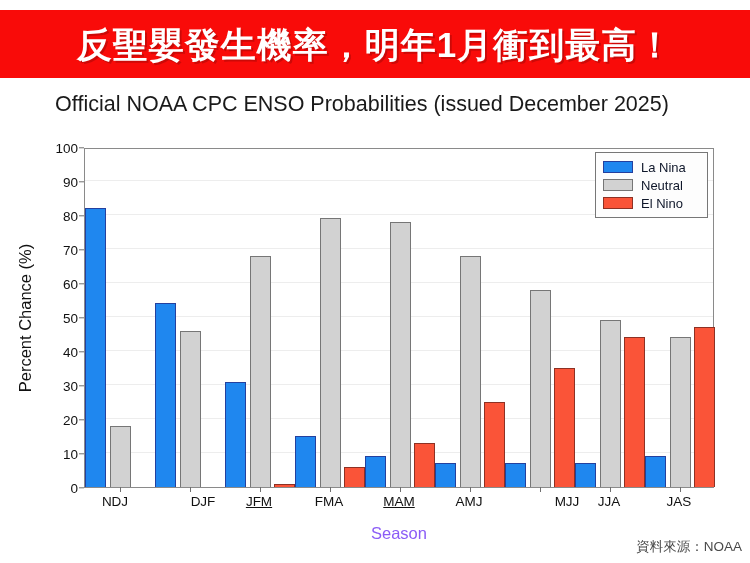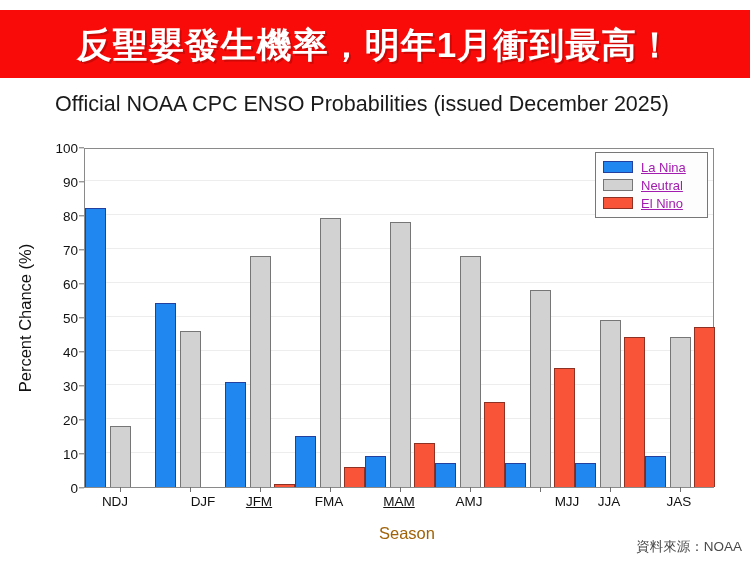"La Nina" .legend-label { color: #a21caf -> #0f172a; text-decoration: underline -> none }
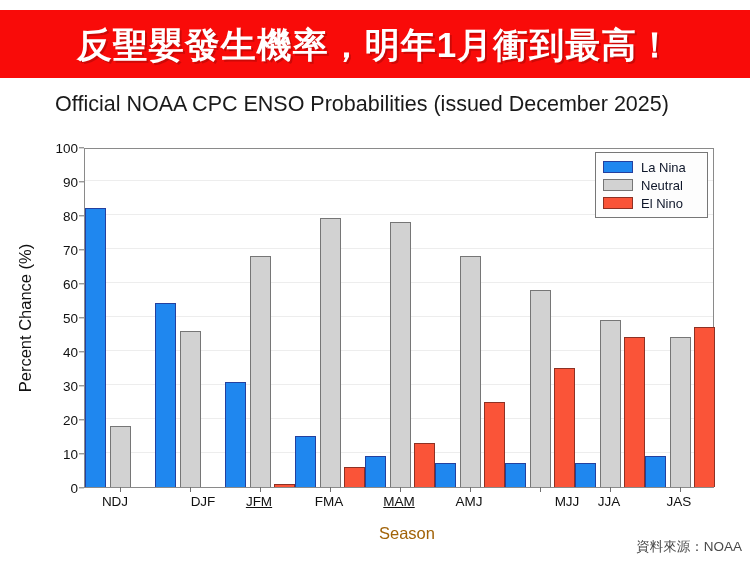"Season" .xlabel { color: #a16207 -> #8b5cf6; left: 92px -> 84px }
